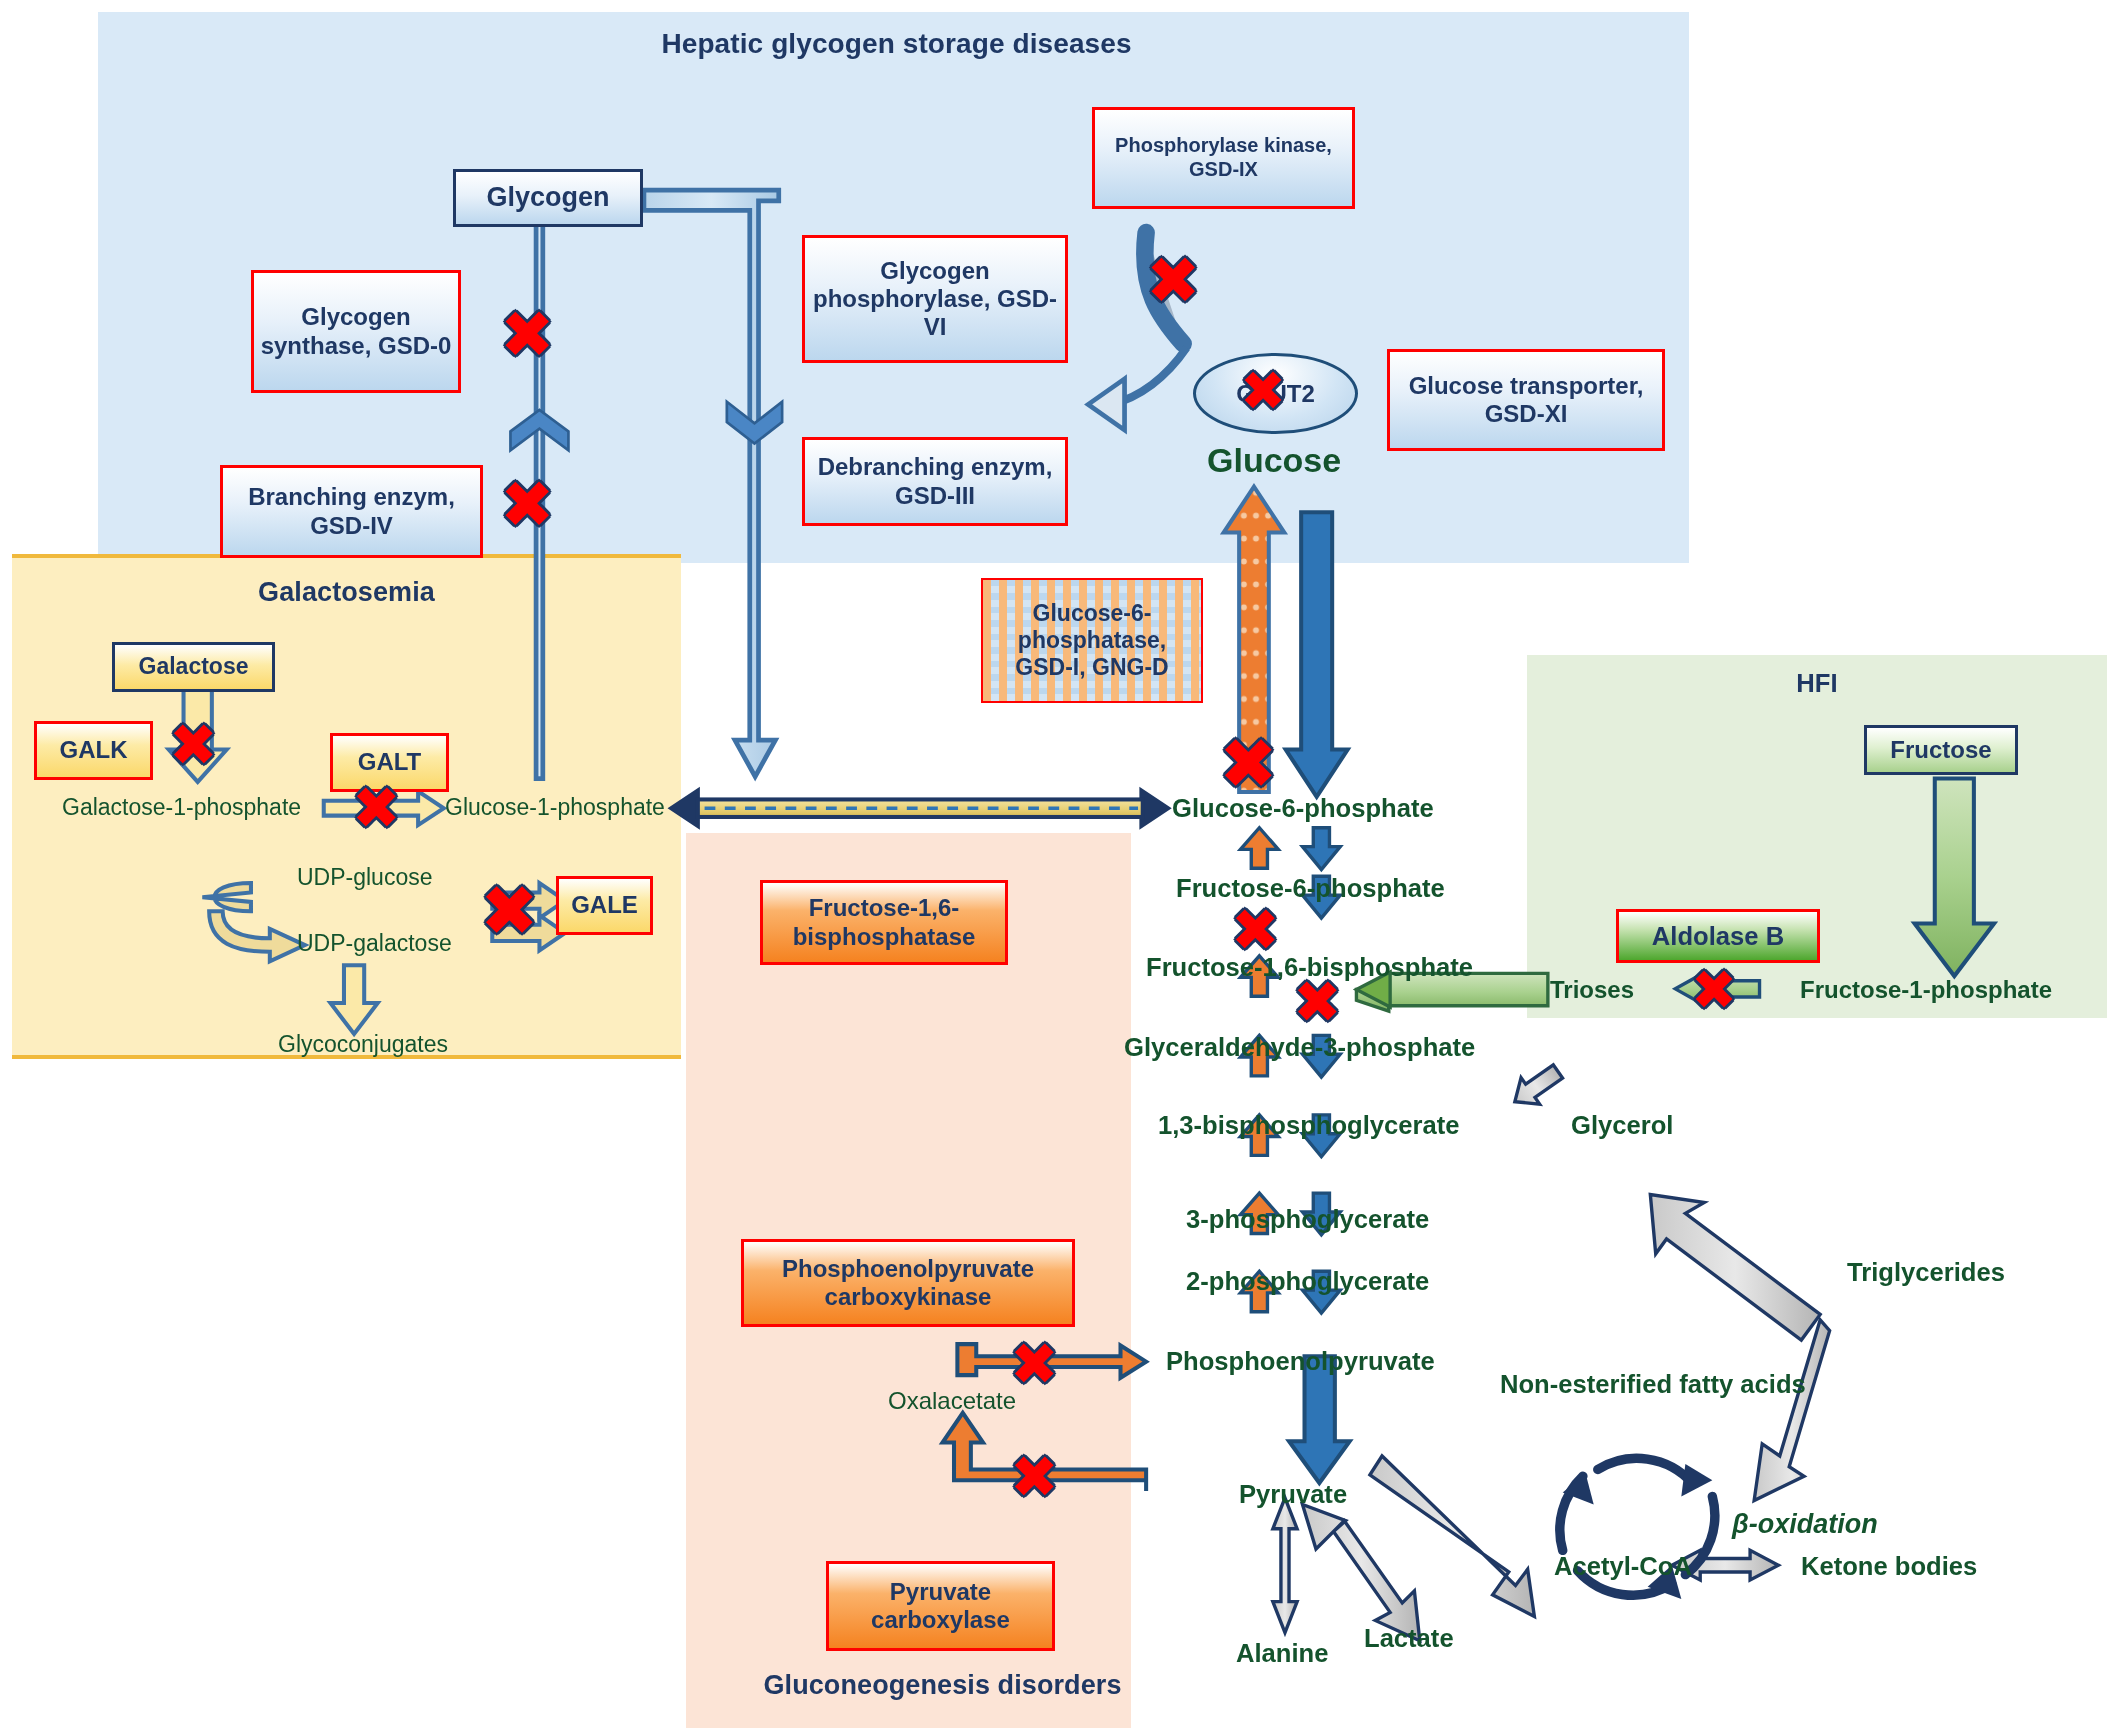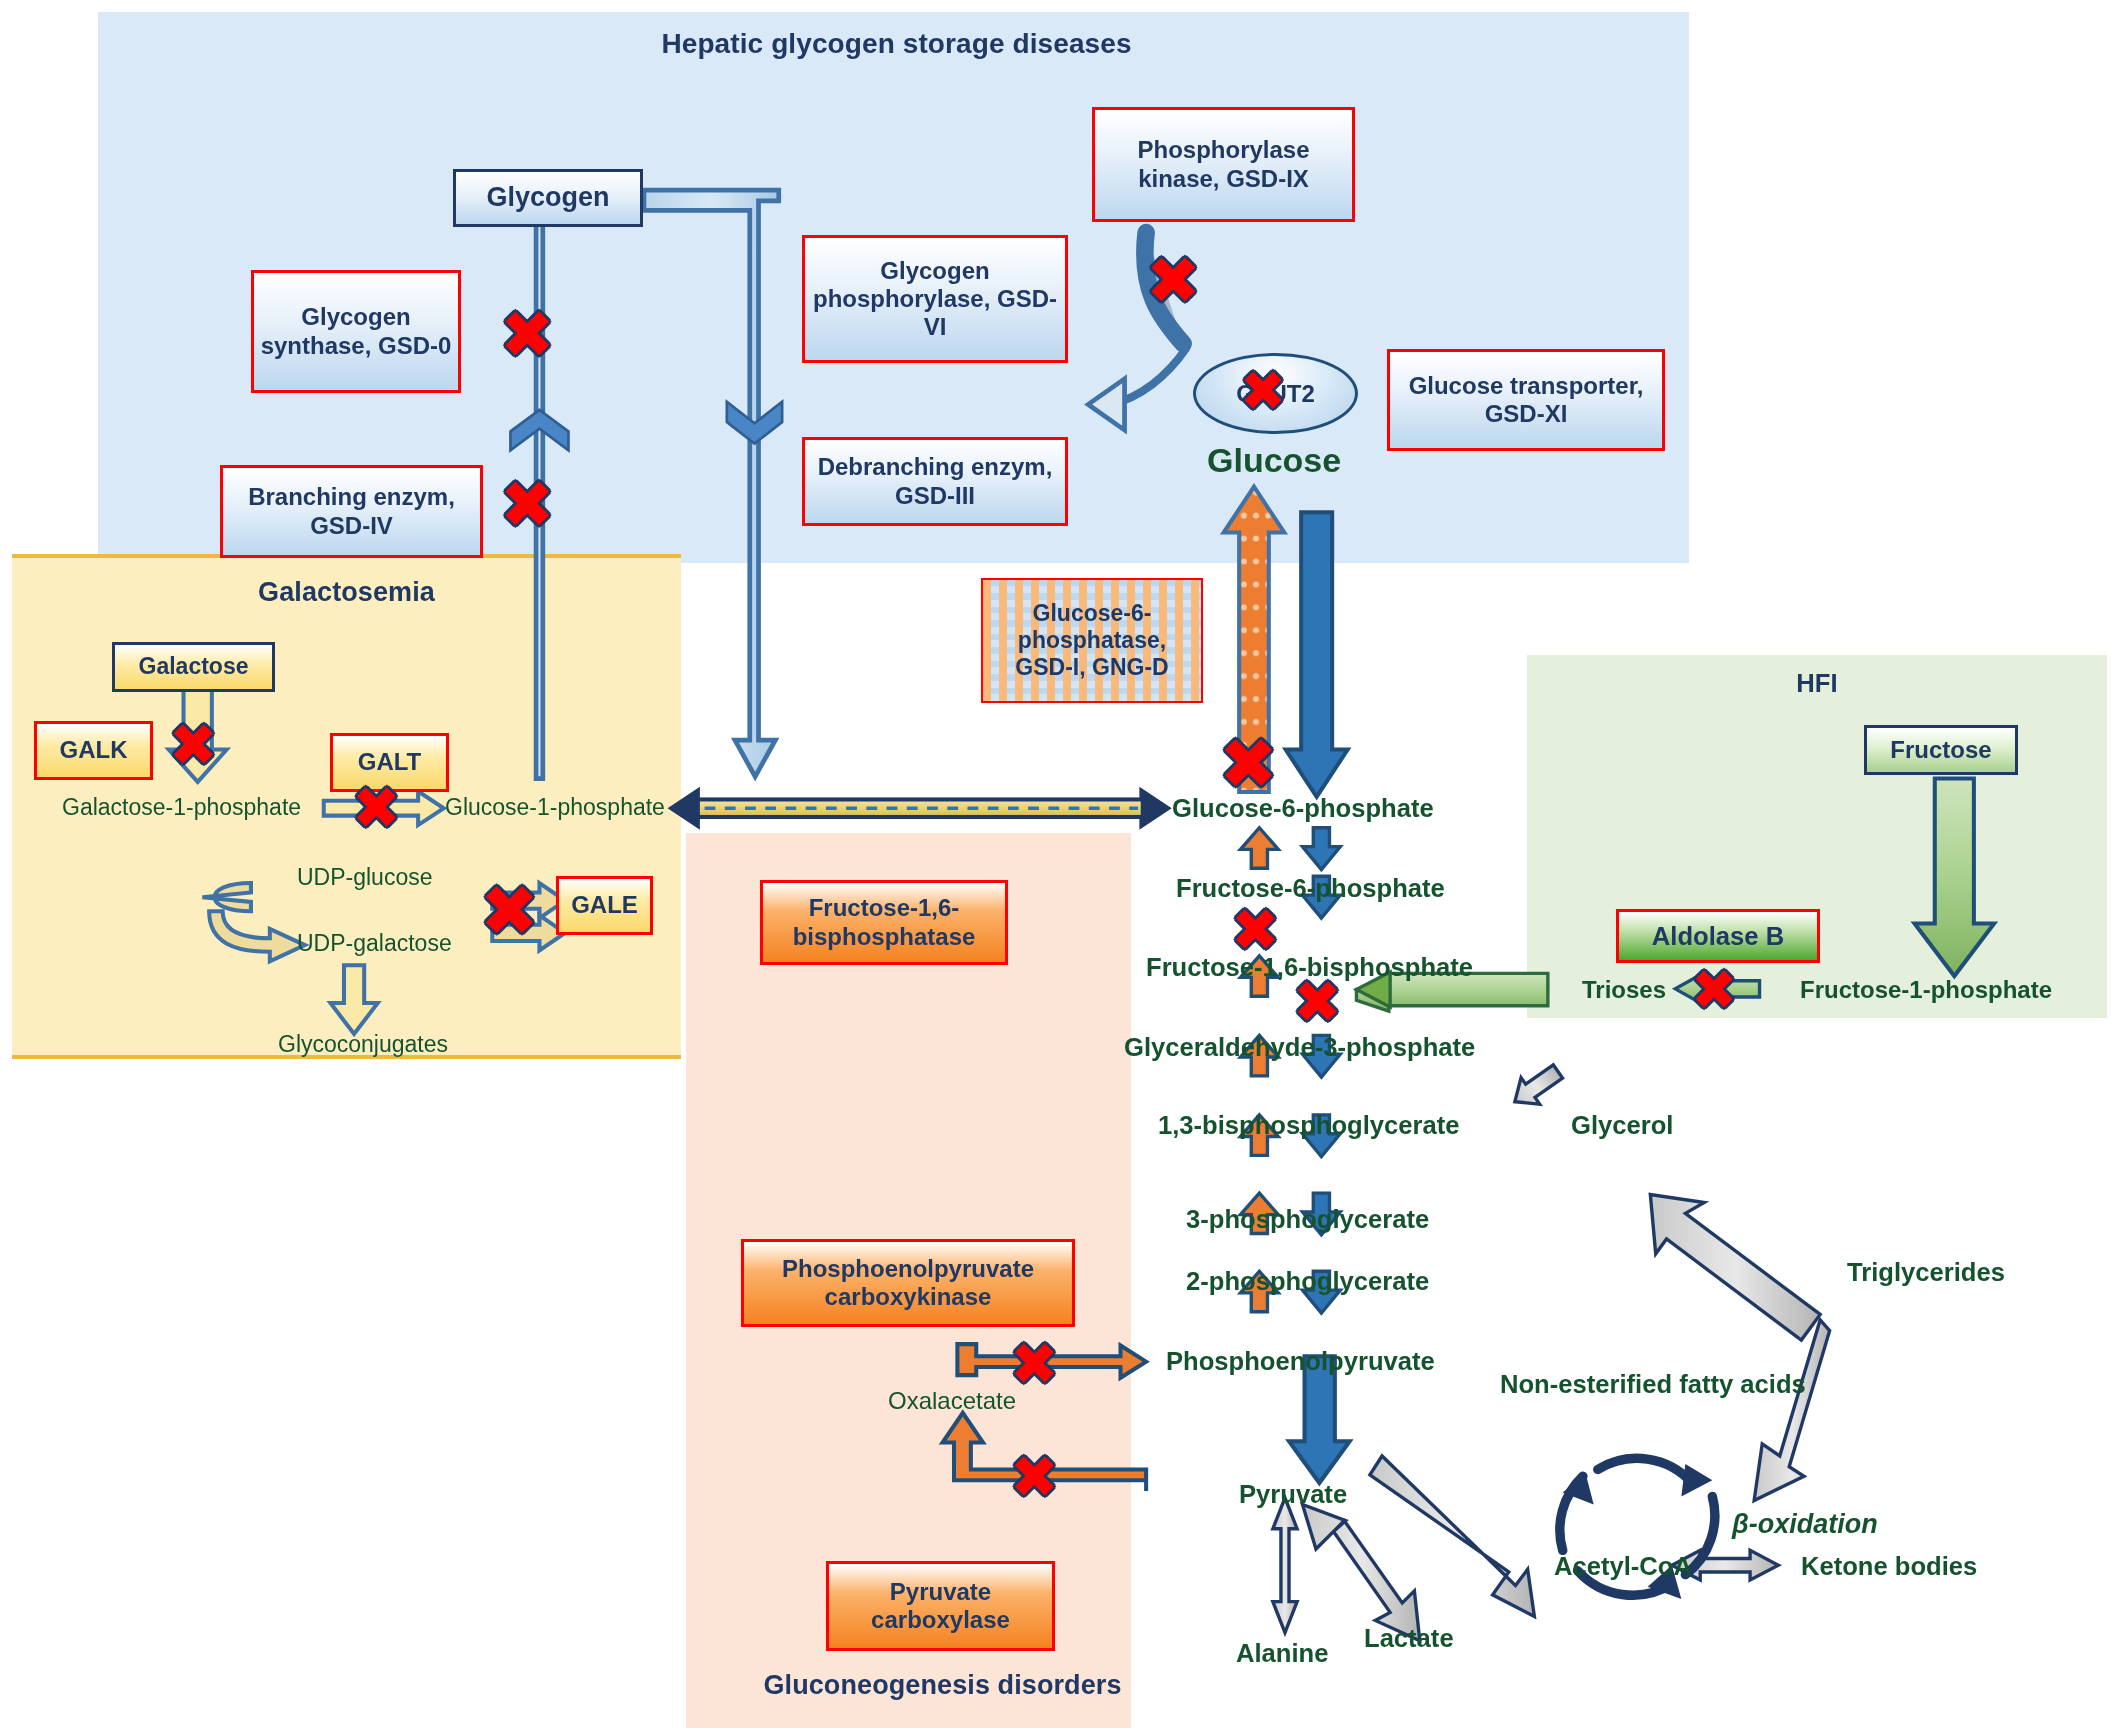"Phosphorylase kinase, GSD-IX" div.box { font-size: 24px -> 20px; height: 115px -> 102px }
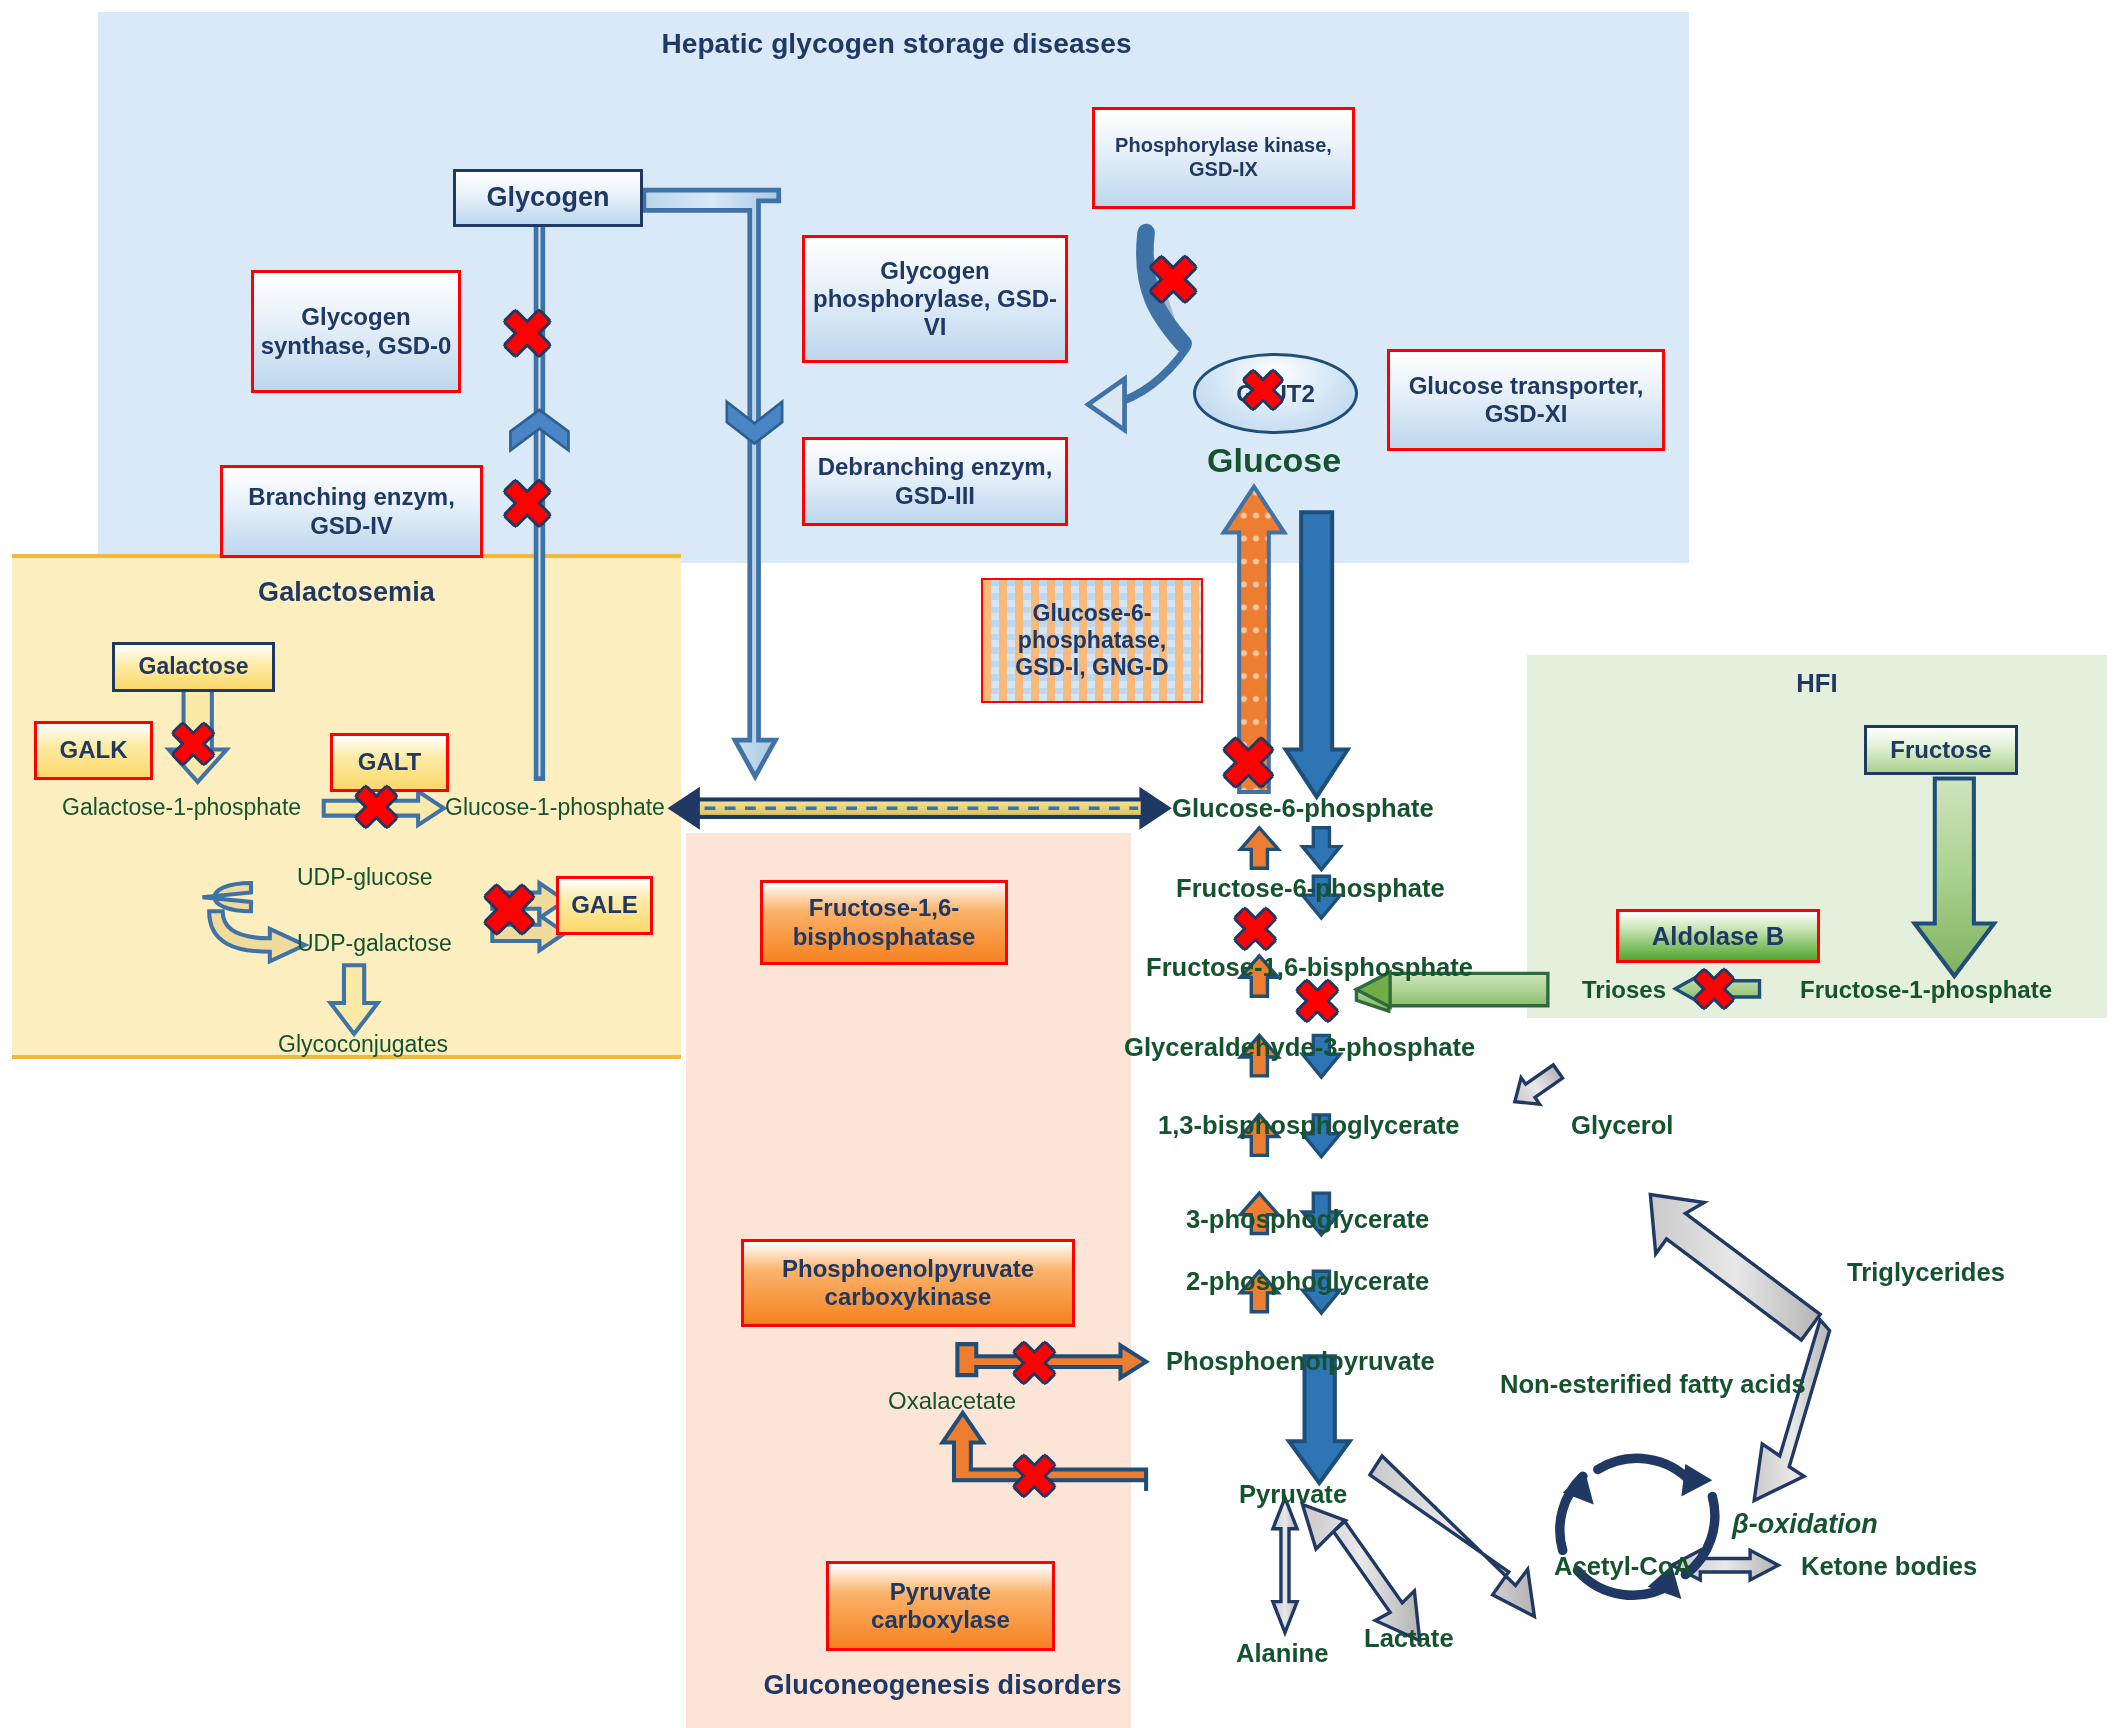"Trioses" div.lbl { padding-left: 32px -> none }
